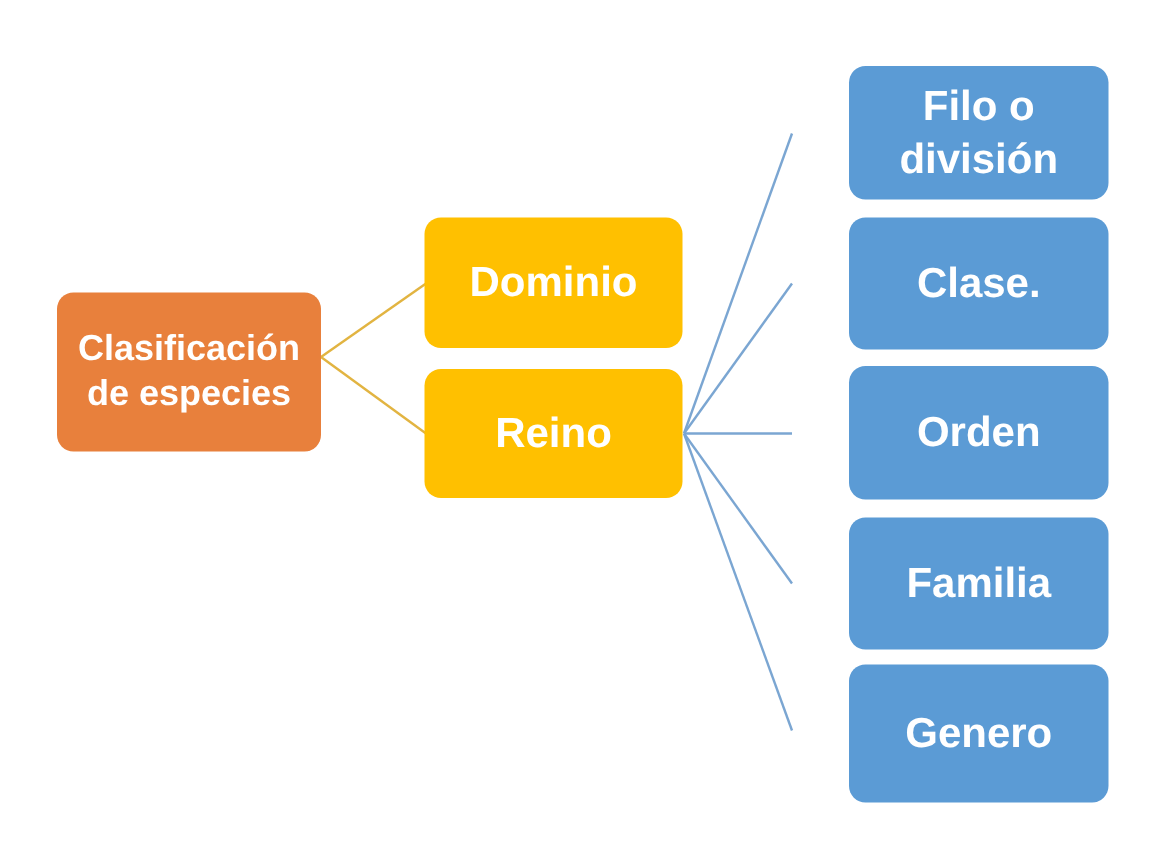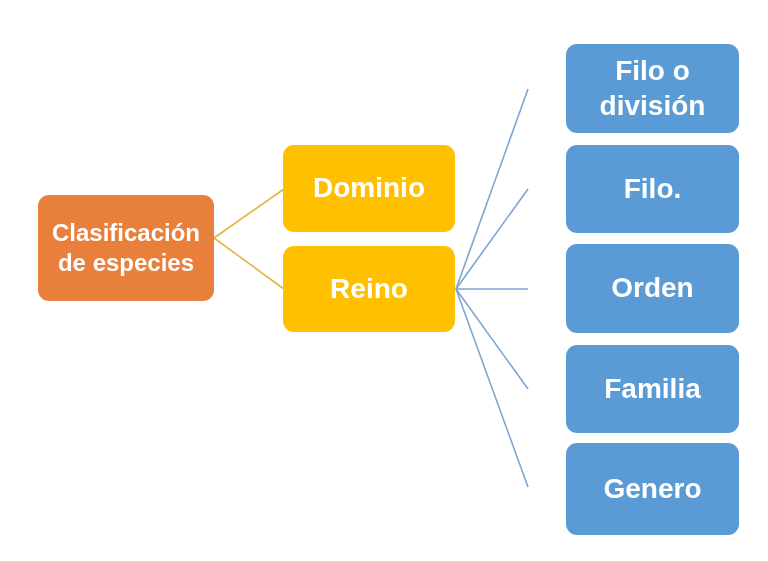"Filo." span { text: Filo -> Clase }
